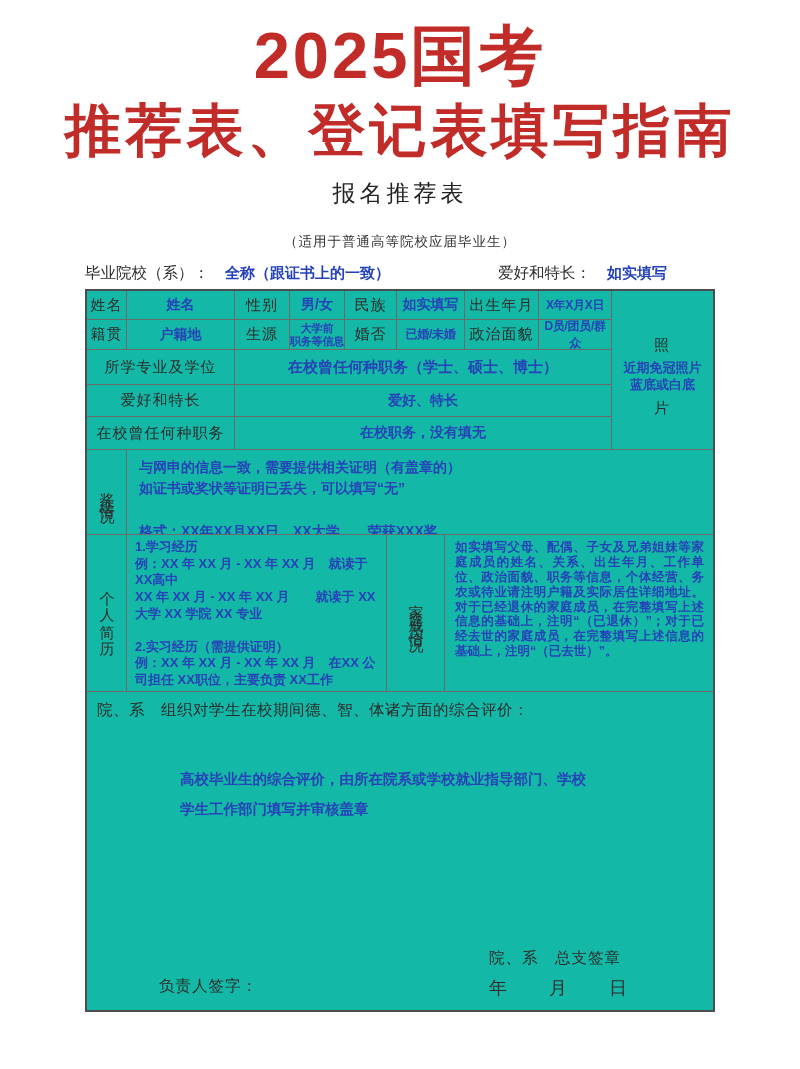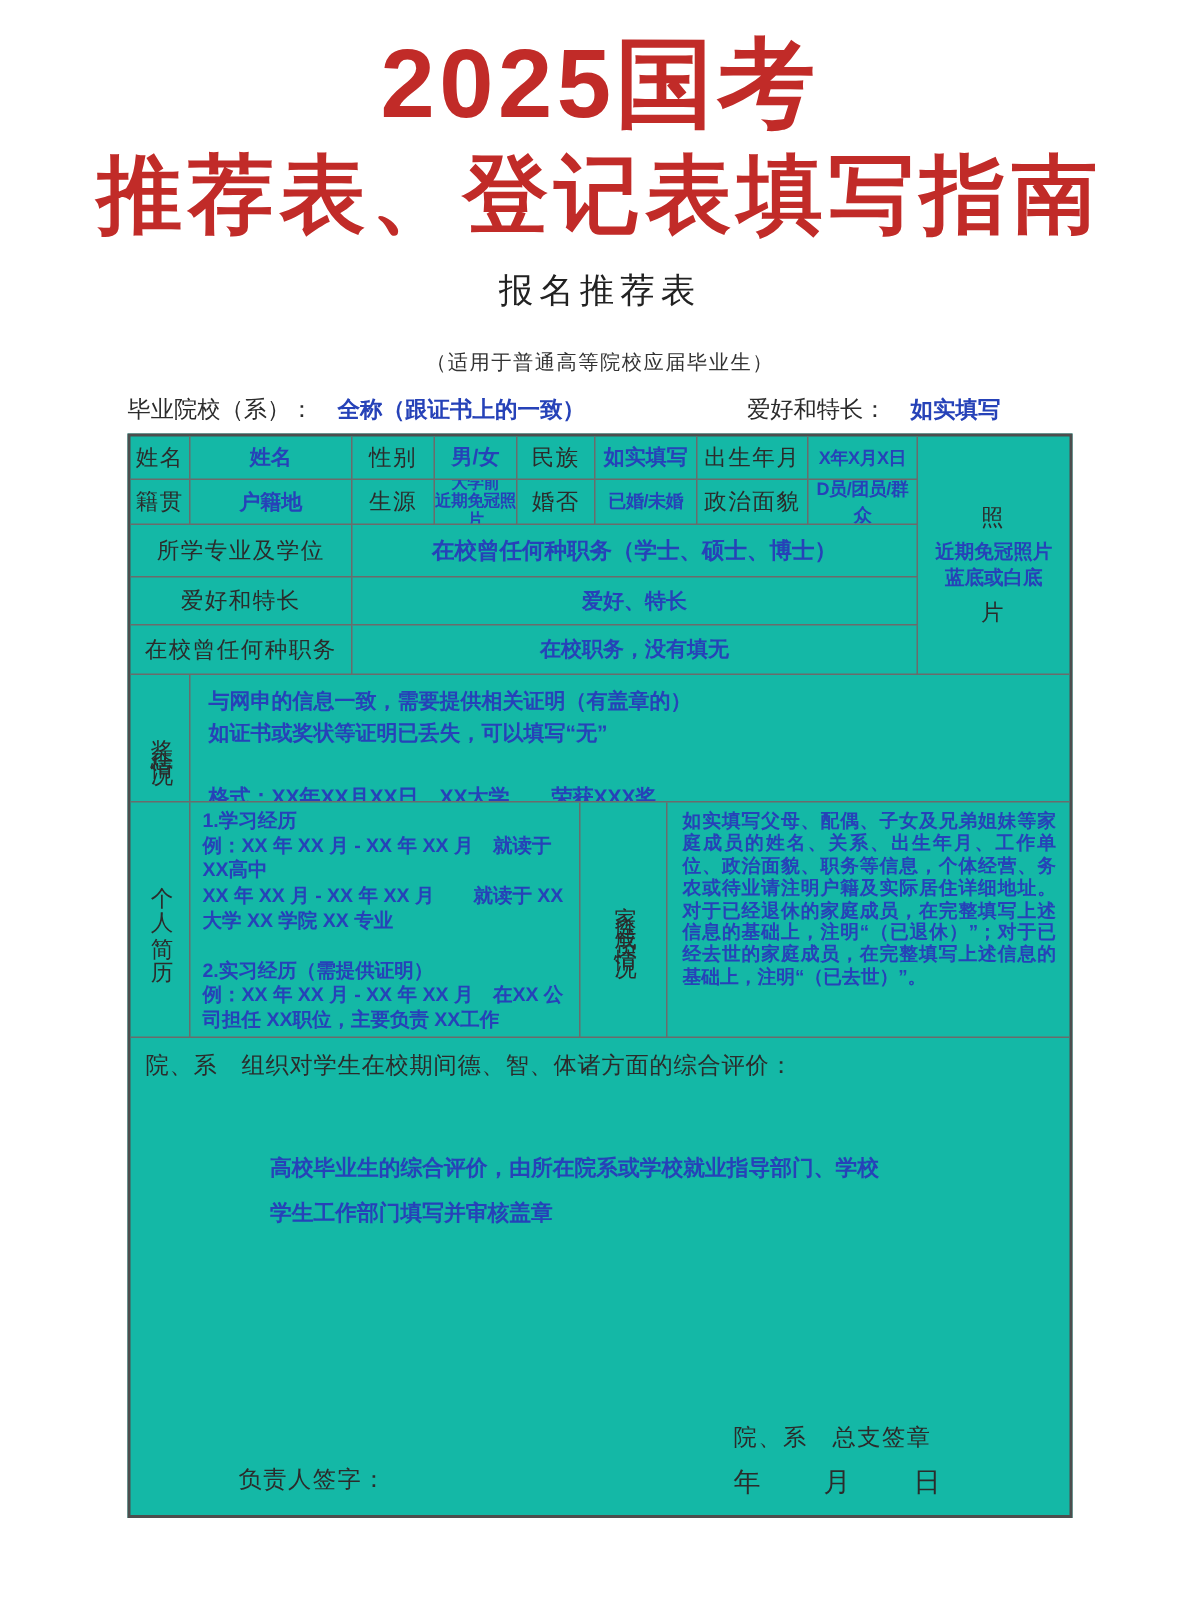"大学前" div.c { text: 近期免冠照片 -> 职务等信息 }
